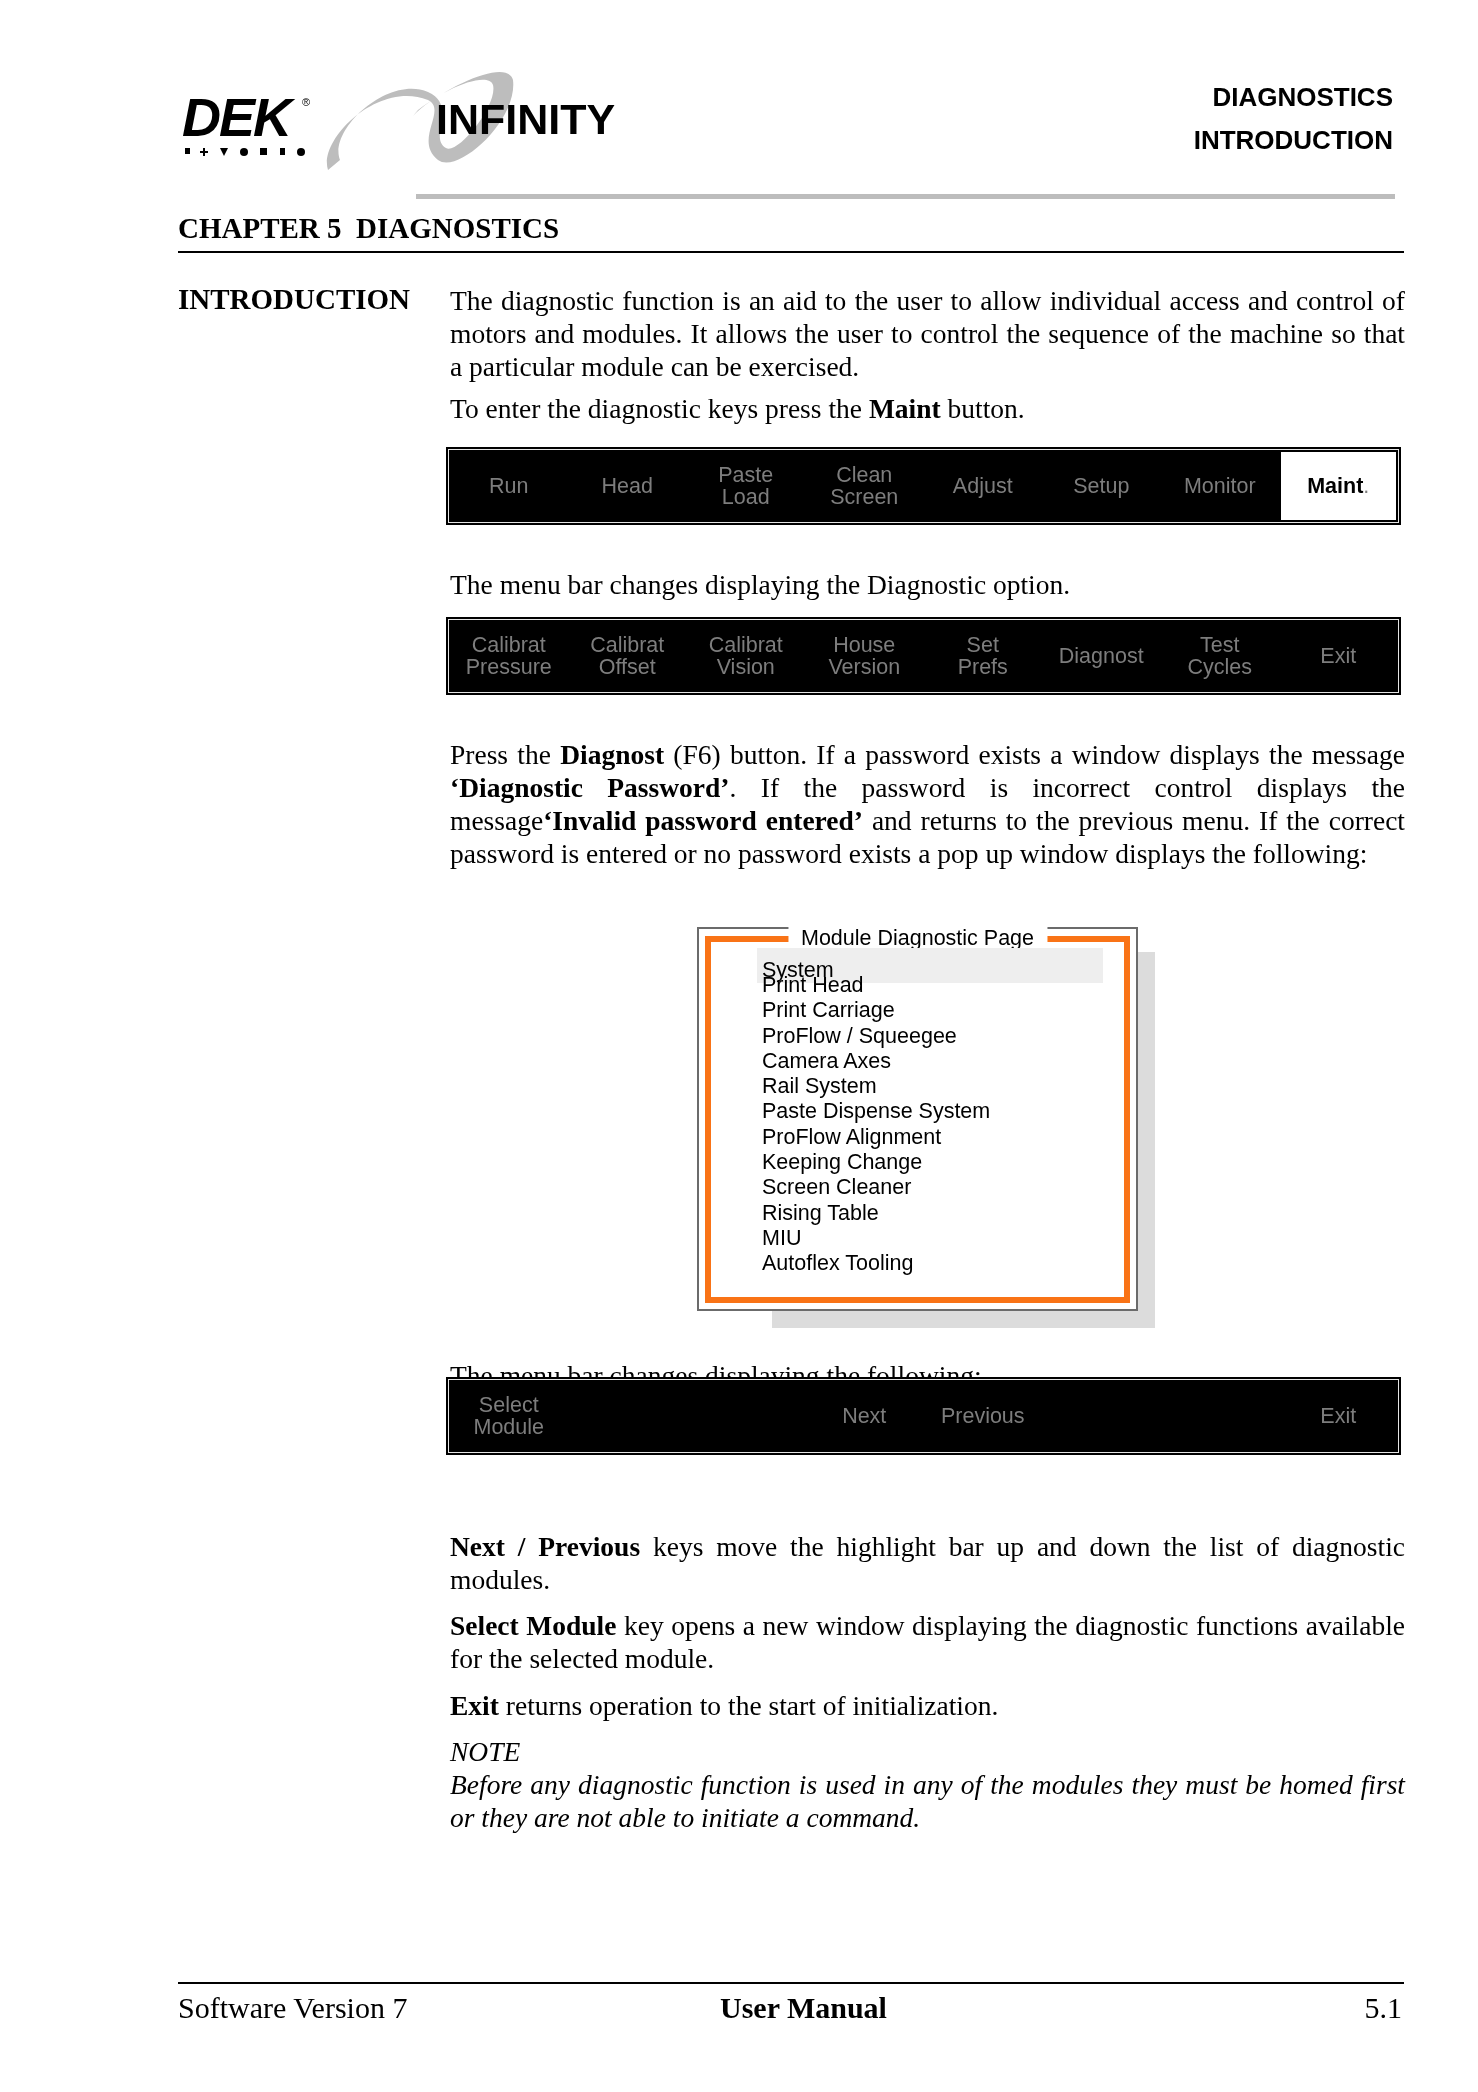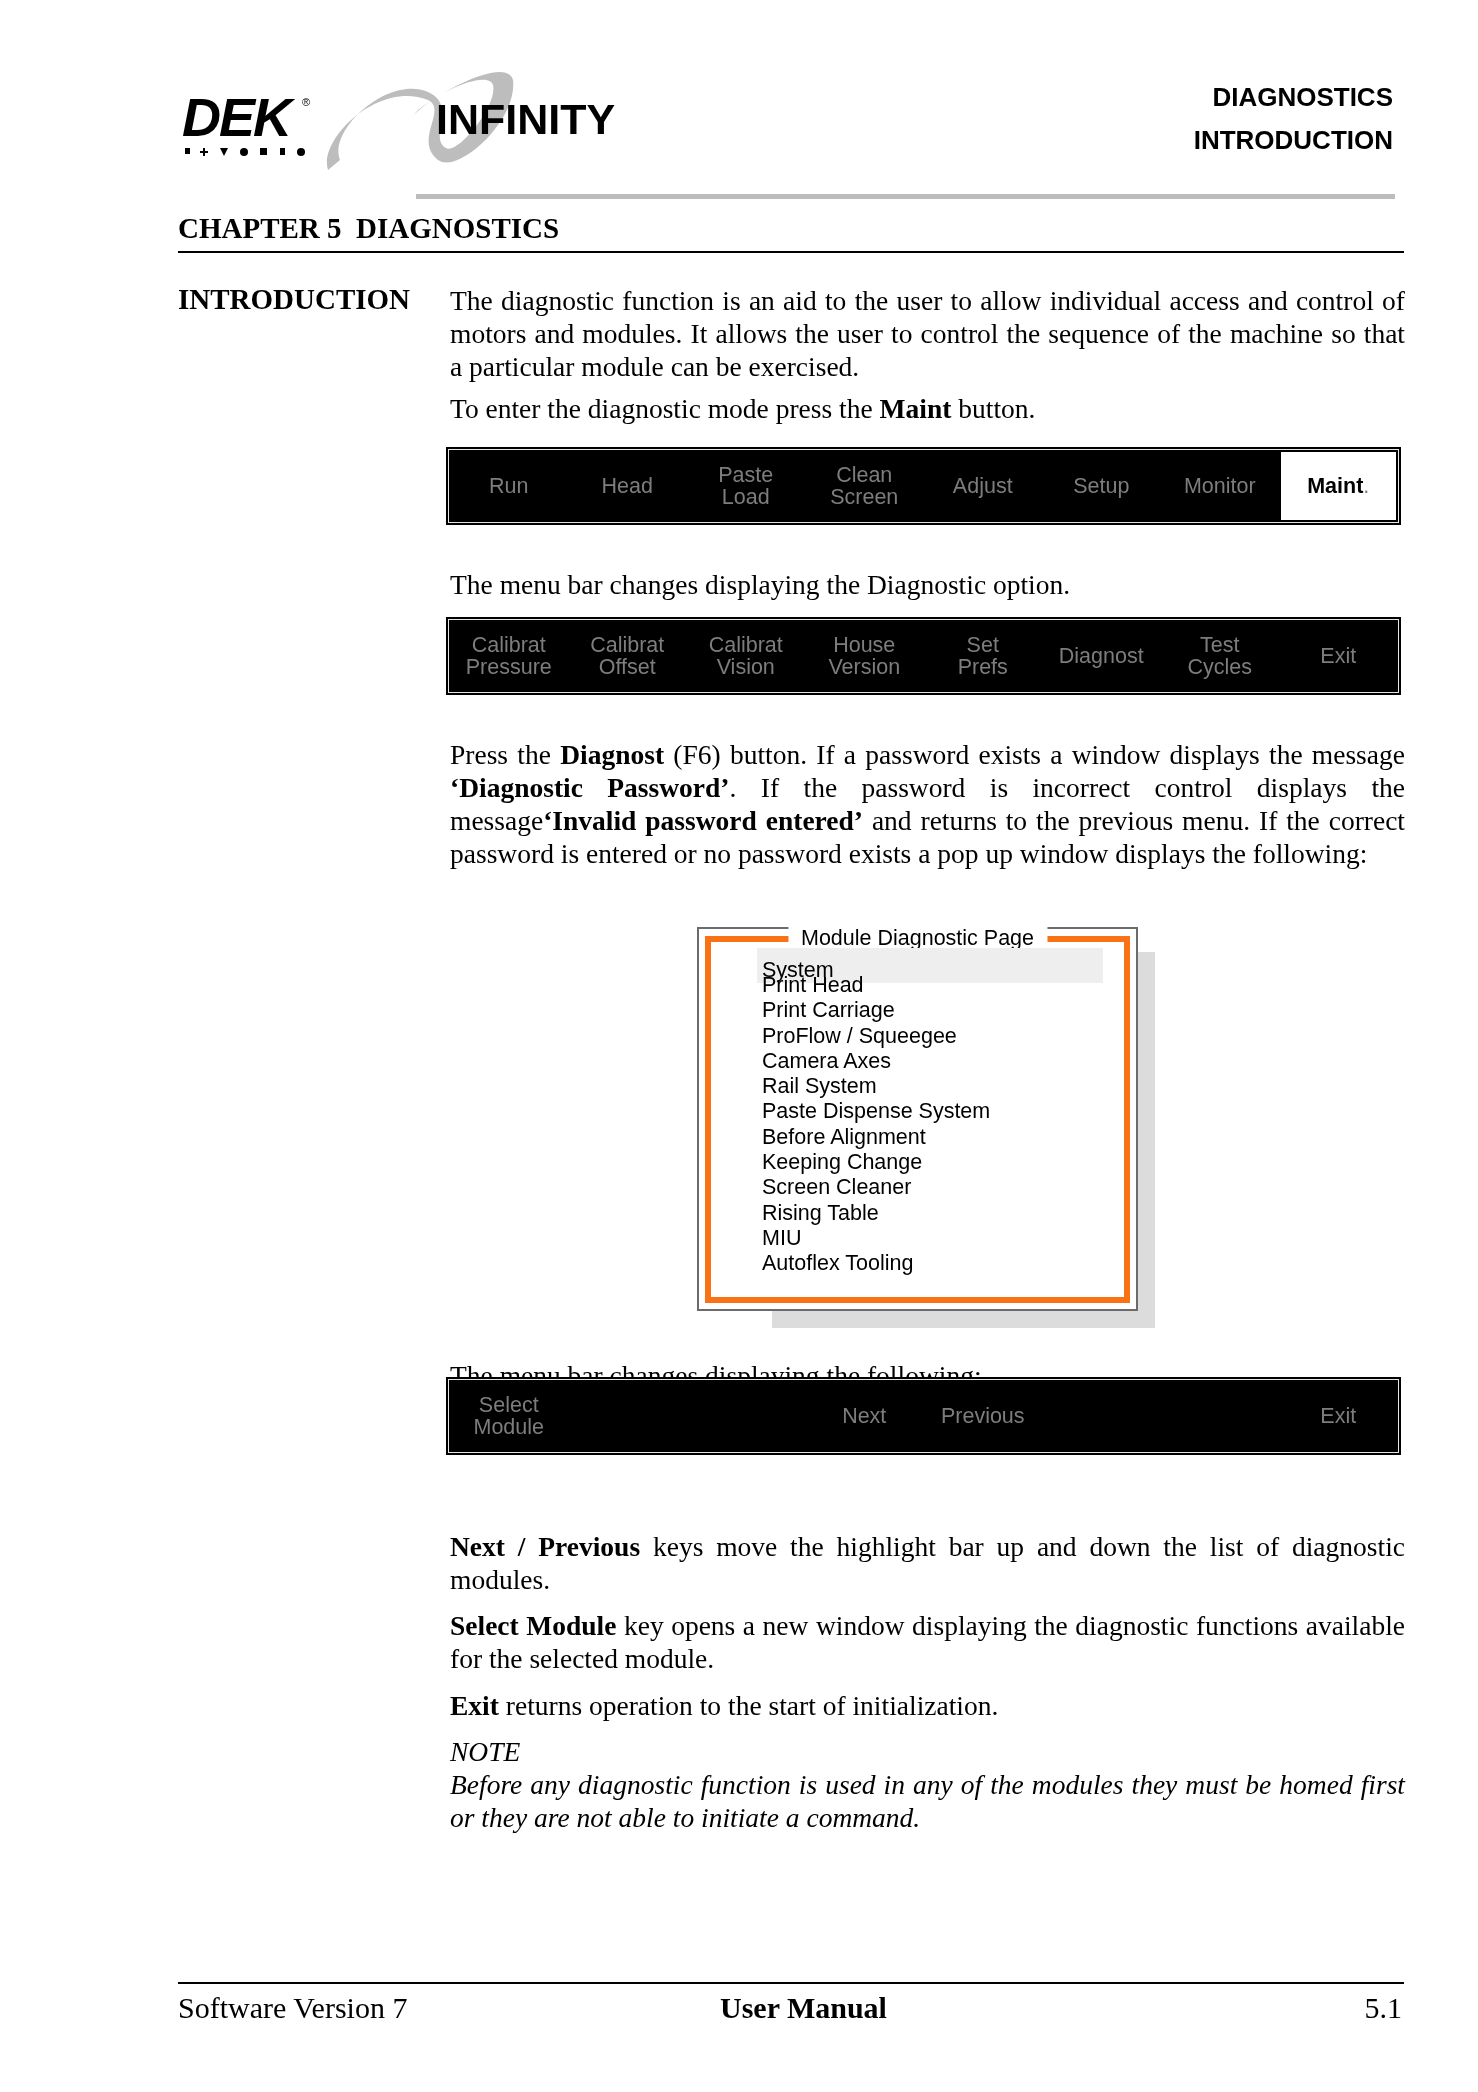"To enter the diagnostic mode" span { text: mode -> keys }
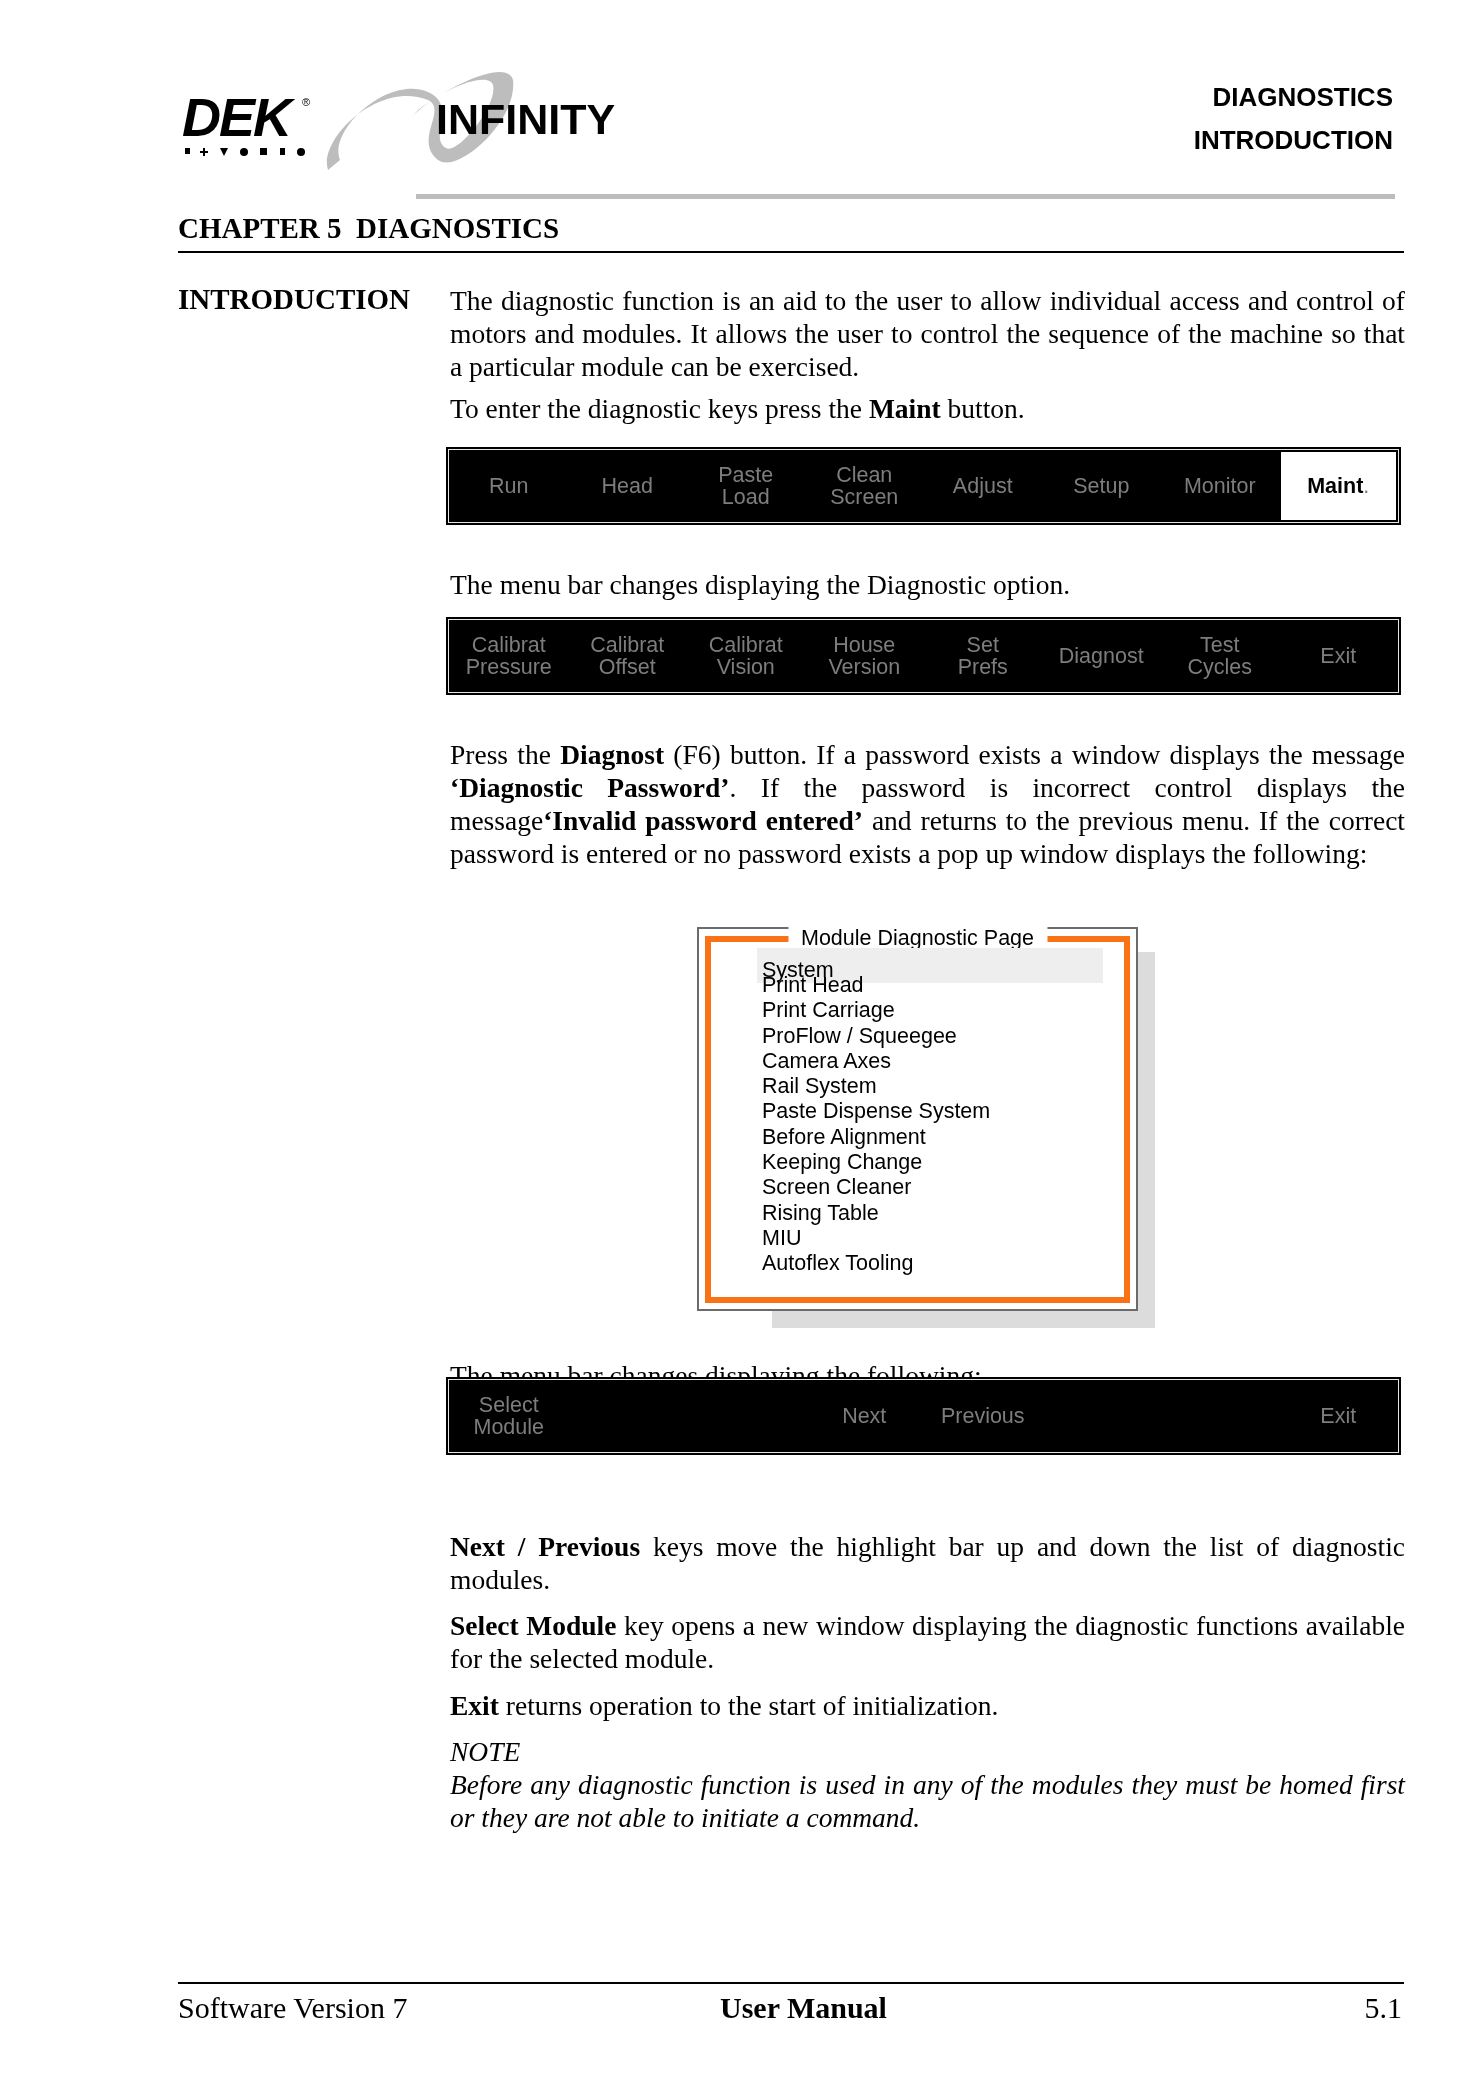"Before Alignment" li { text: Before -> ProFlow }
